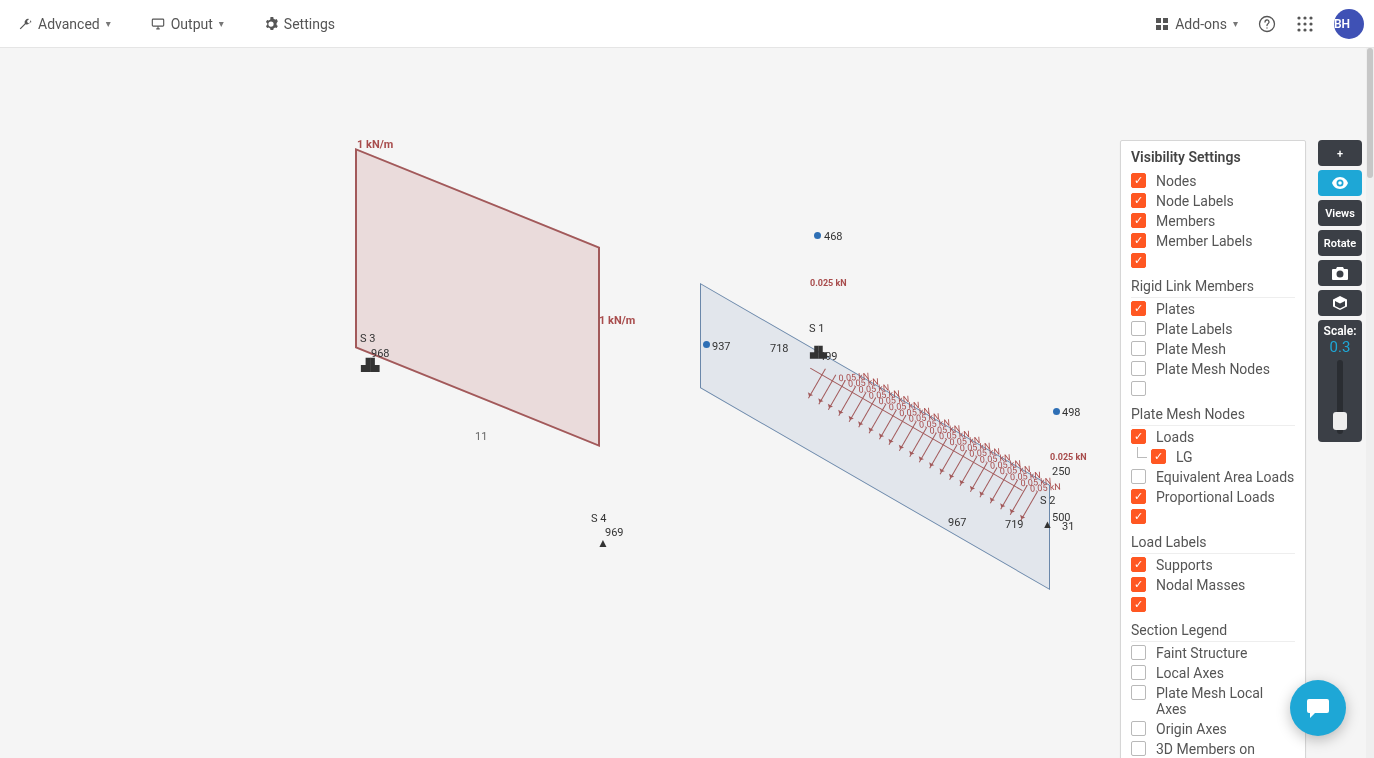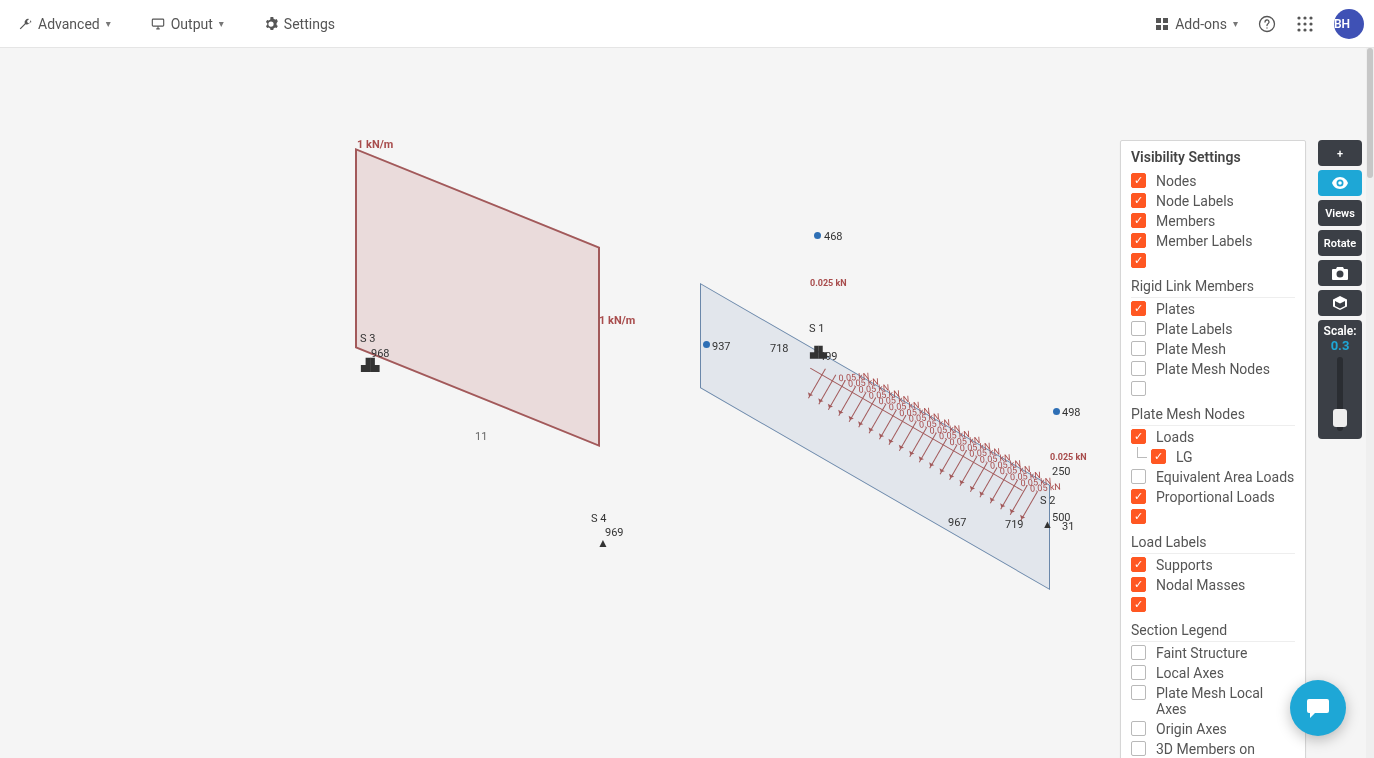"0.3" .scale-block .val { font-size: 13px -> 15px; font-weight: 700 -> 400 }
